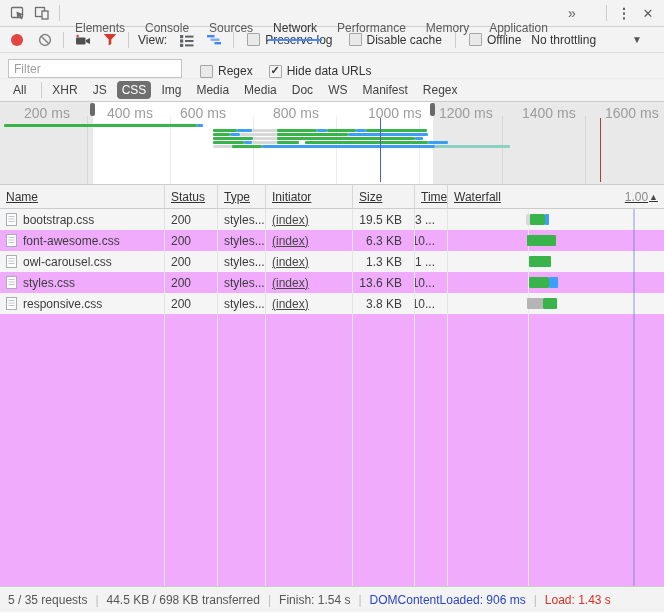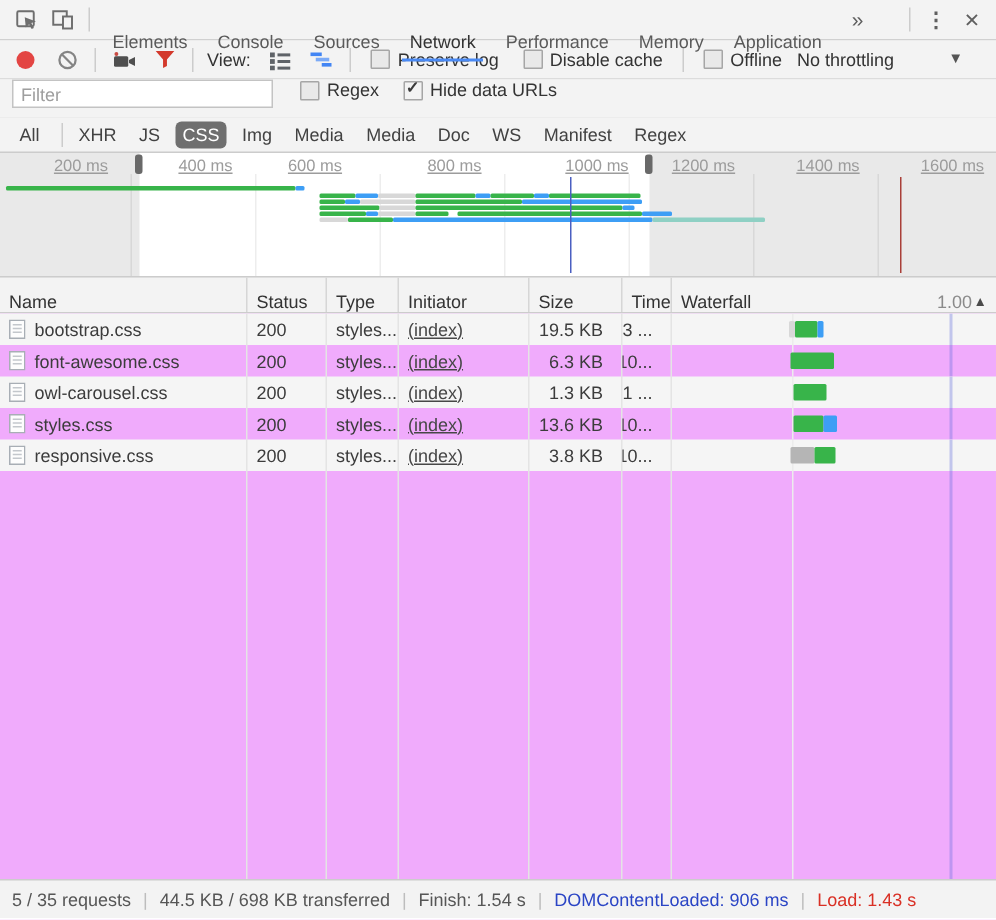"Filter" .filterbar { align-items: flex-start -> flex-end }
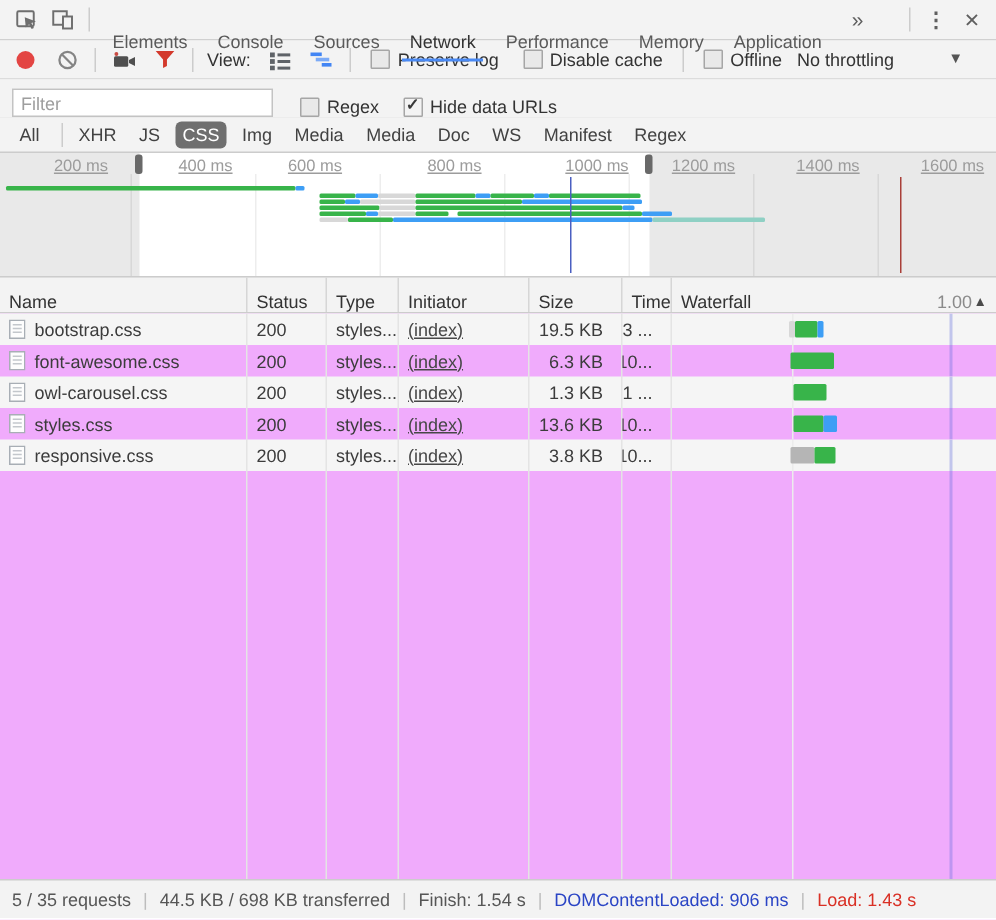"200 ms" .ov-label { font-size: 11px -> 14px; text-align: center -> left; text-decoration: underline -> none }
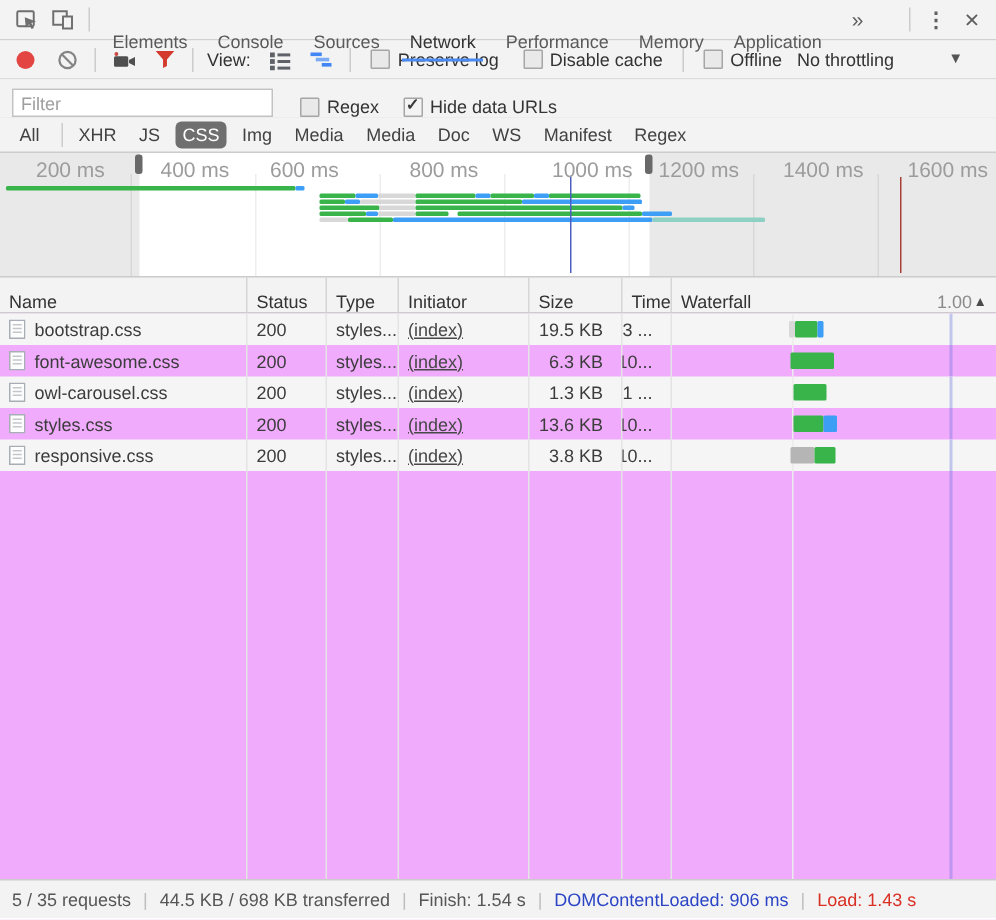"Name" .hc { align-items: flex-end -> center; text-decoration: none -> underline }
